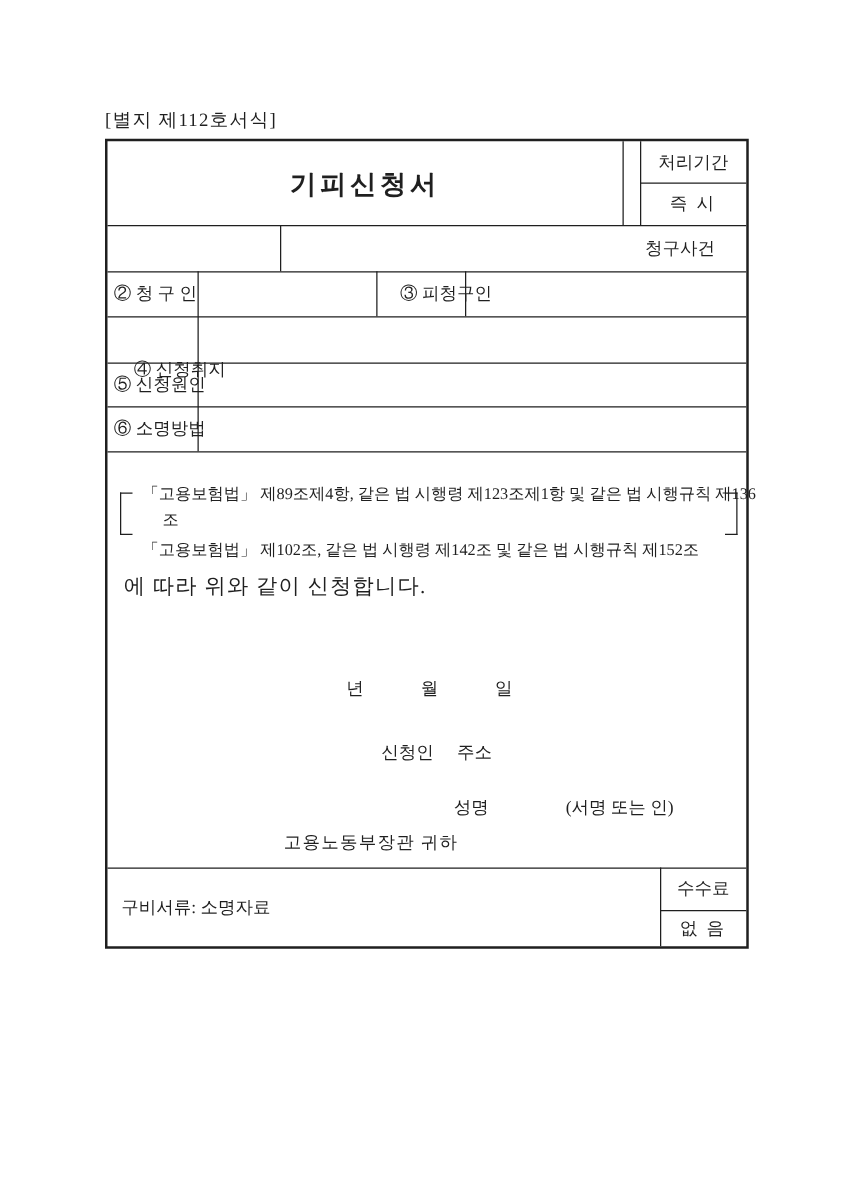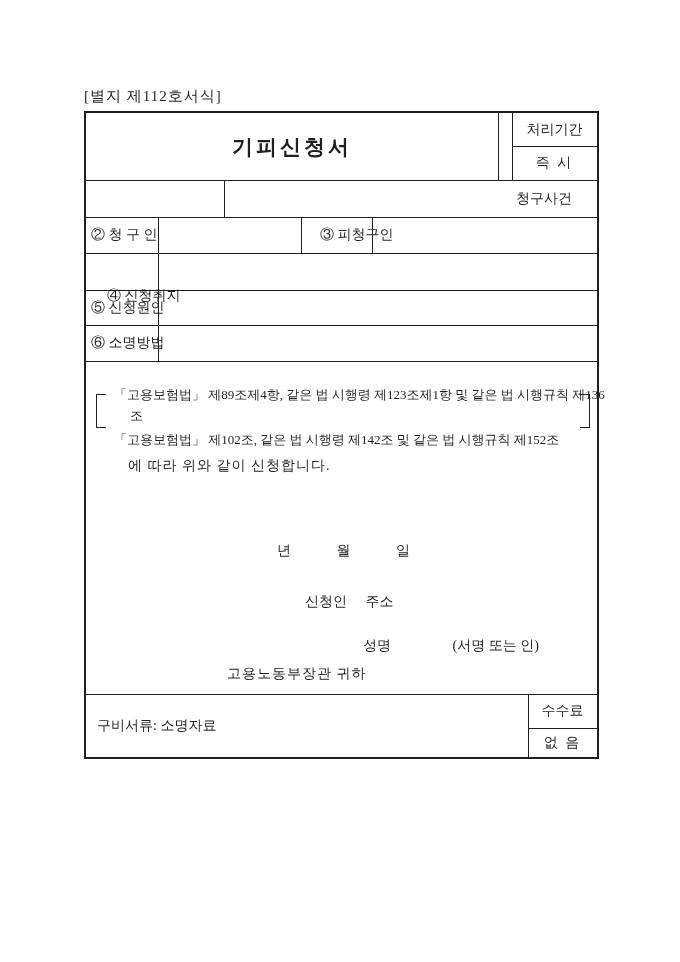"에 따라 위와 같이 신청합니다." .legal-4 { font-size: 14px -> 17px; left: 42px -> 13px }
